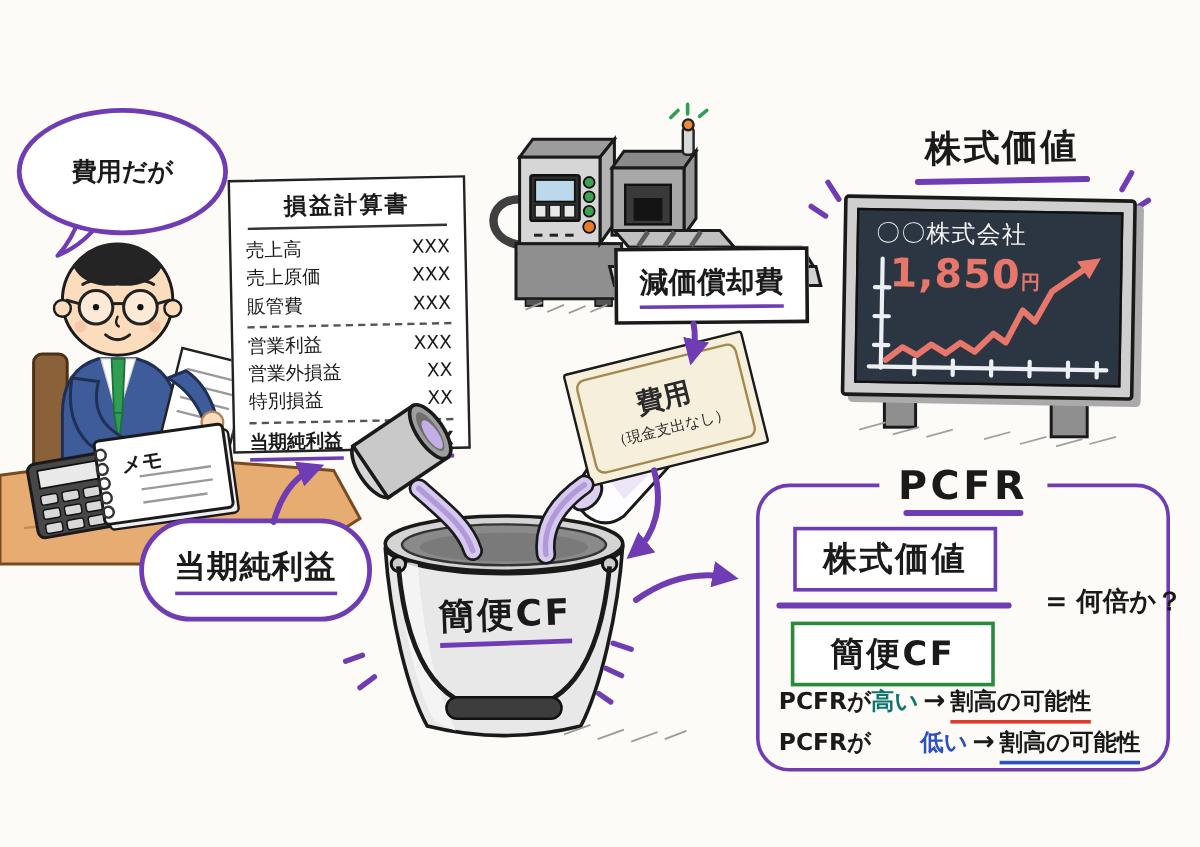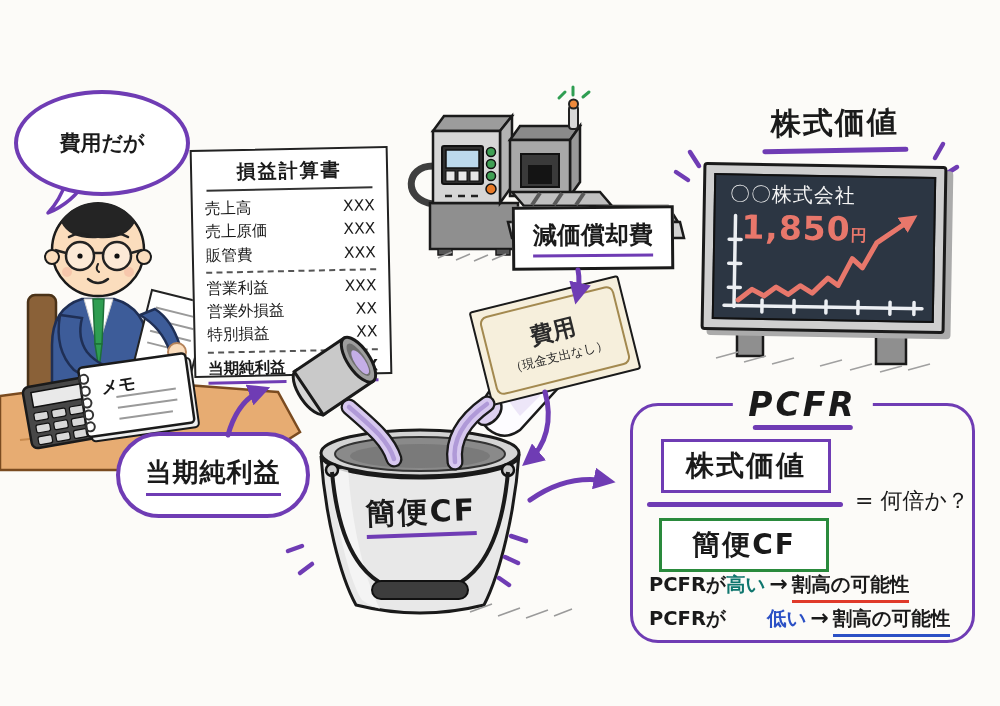"PCFR" .pcfr-title { font-style: italic -> none }
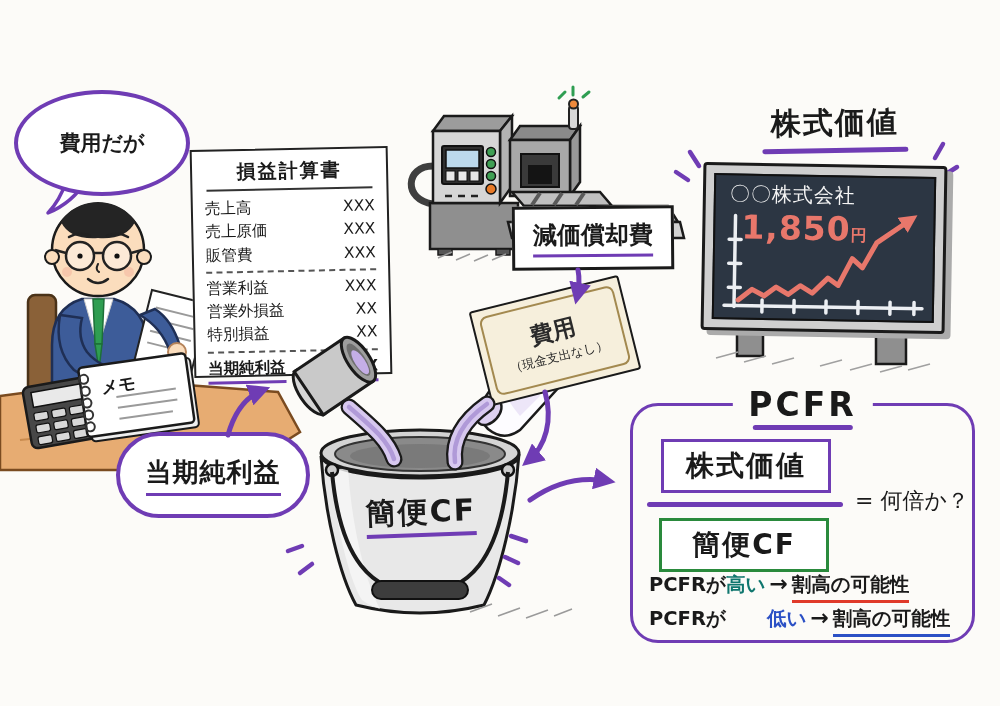"= 何倍か？" .eqline { font-weight: 400 -> 700; left: 222px -> 238px }
